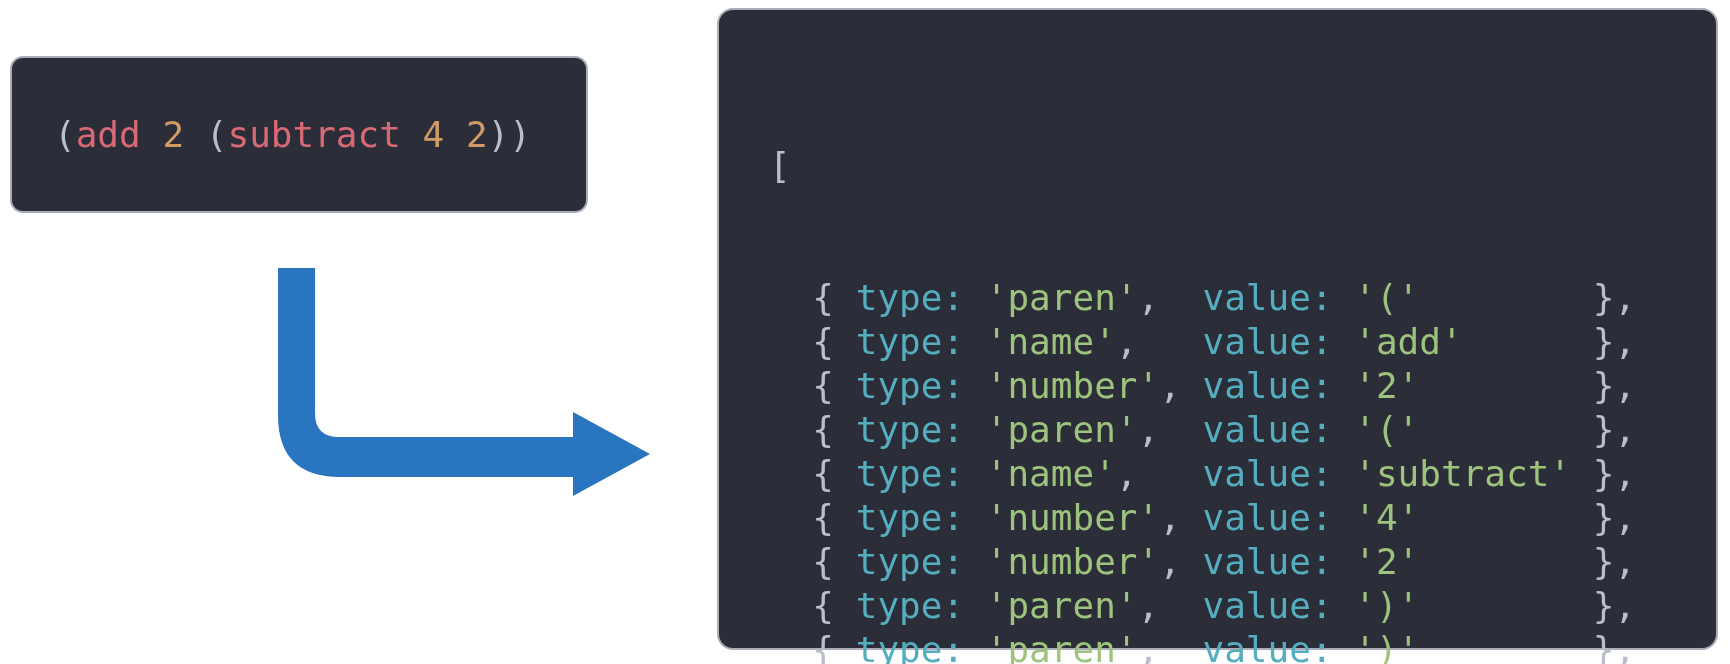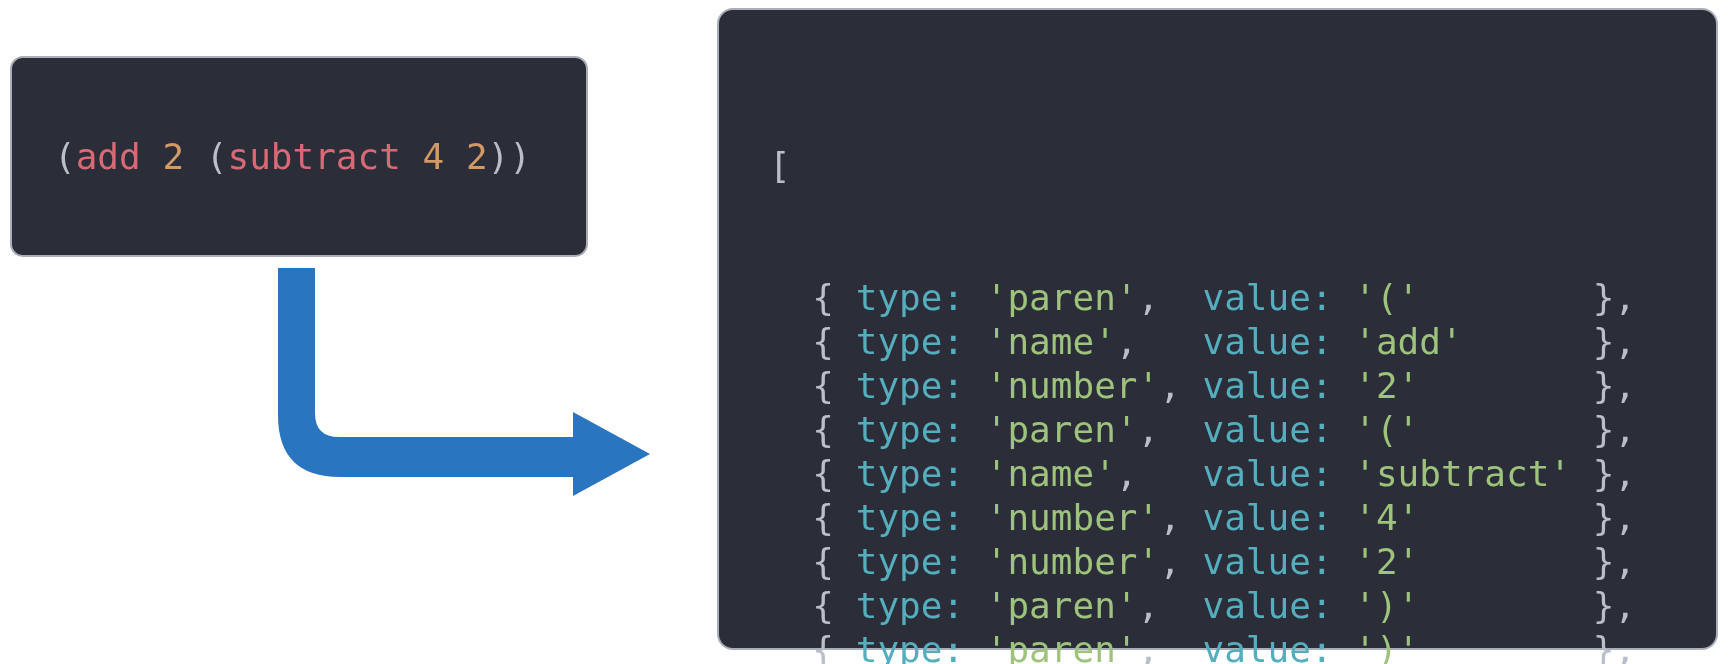"(add 2 (subtract 4 2))" .source-panel { height: 201px -> 157px }
